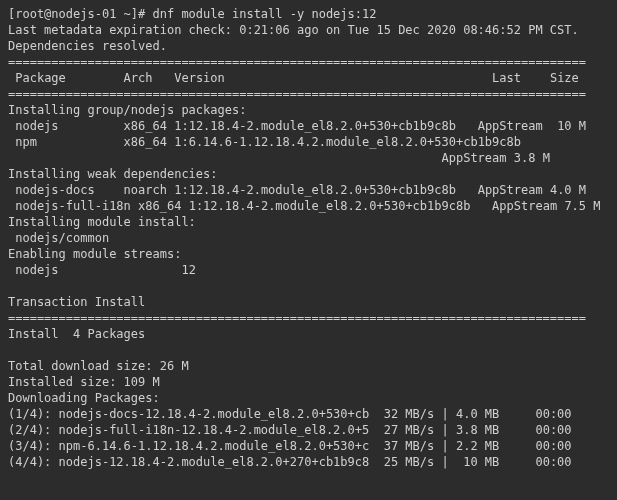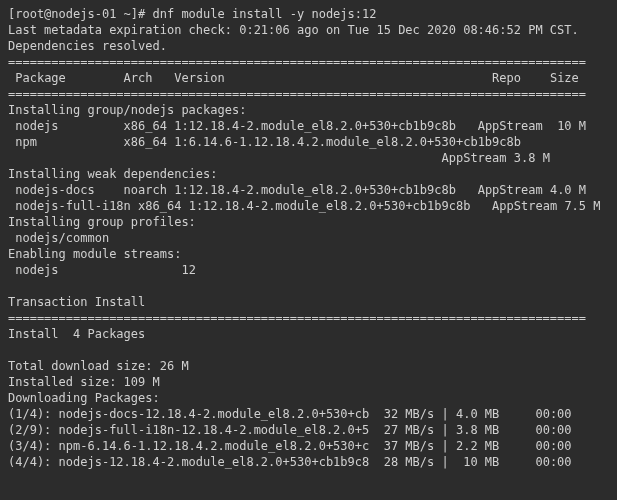"Repo" span { text: Repo -> Last }
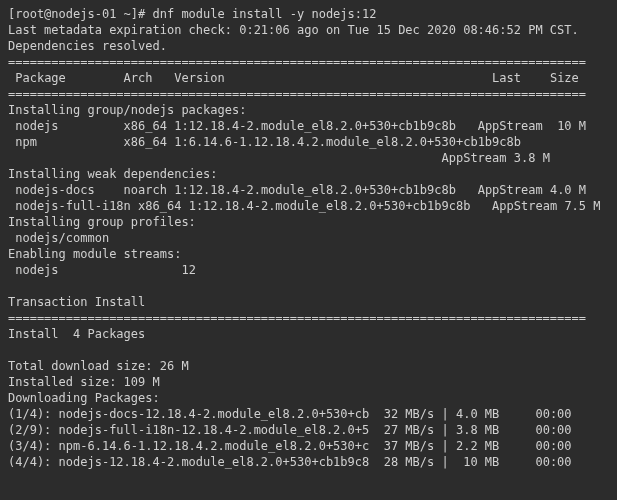"Installing group profiles:" span { text: group profiles -> module install }
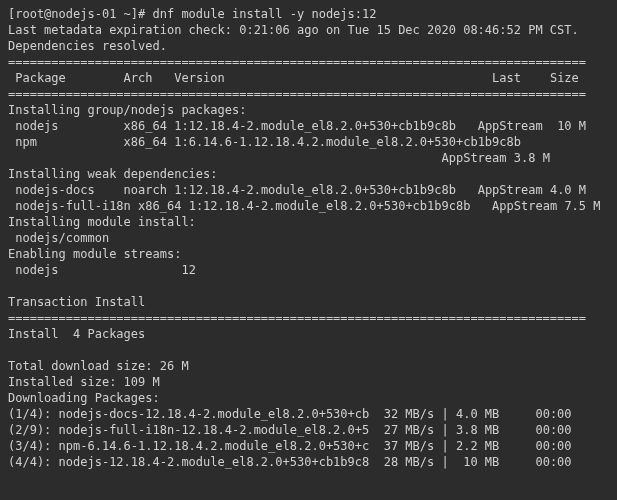"(2/9):" span { text: 2/9 -> 2/4 }
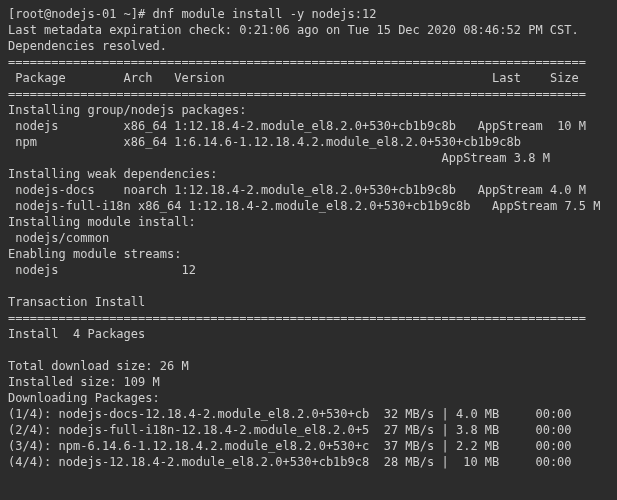"(4/4):" span { text: el8.2.0+530+cb1b9c8 -> el8.2.0+270+cb1b9c8 }
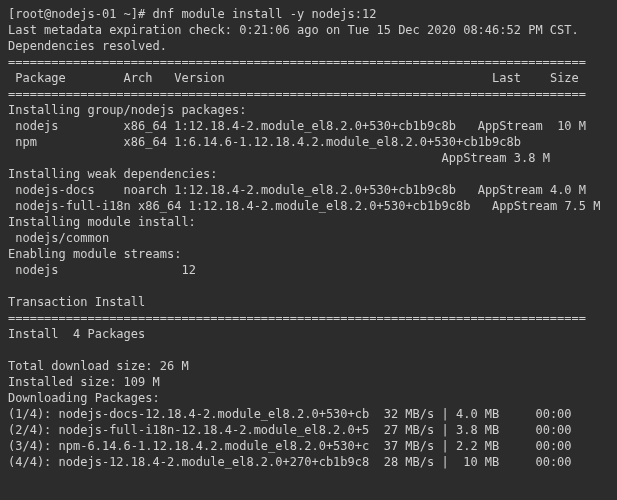"28 MB/s" span { text: 28 -> 25 }
